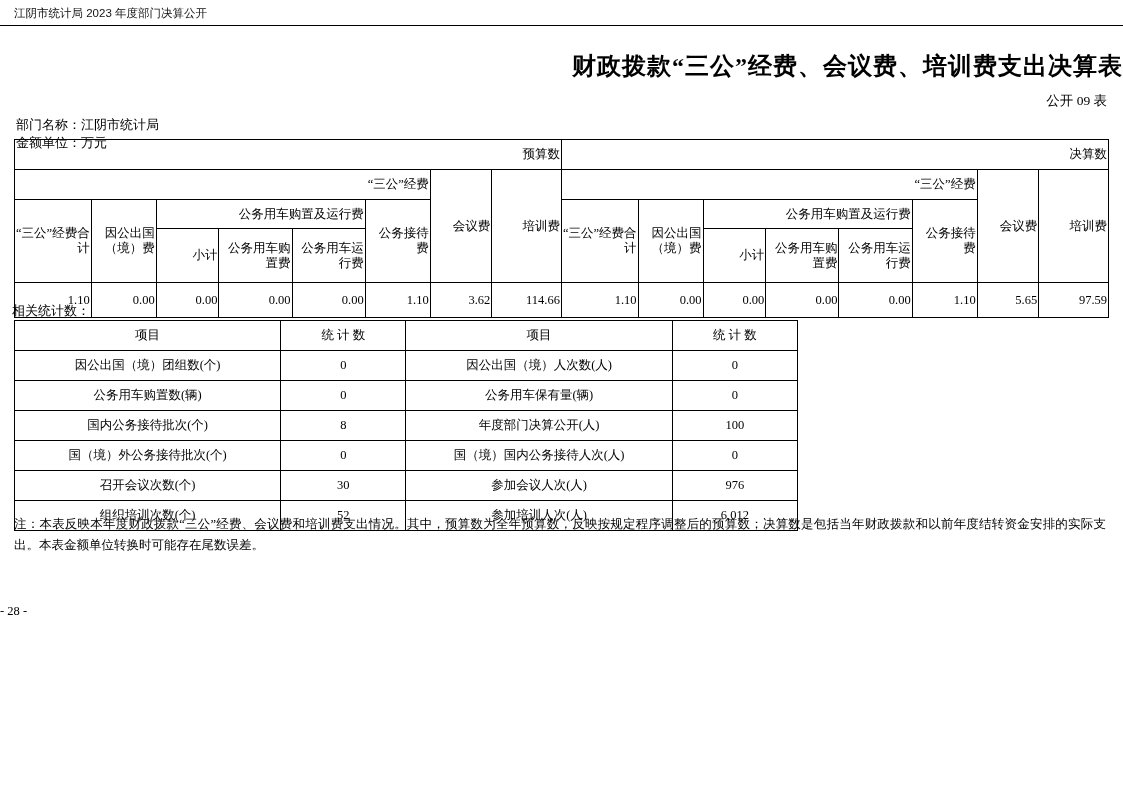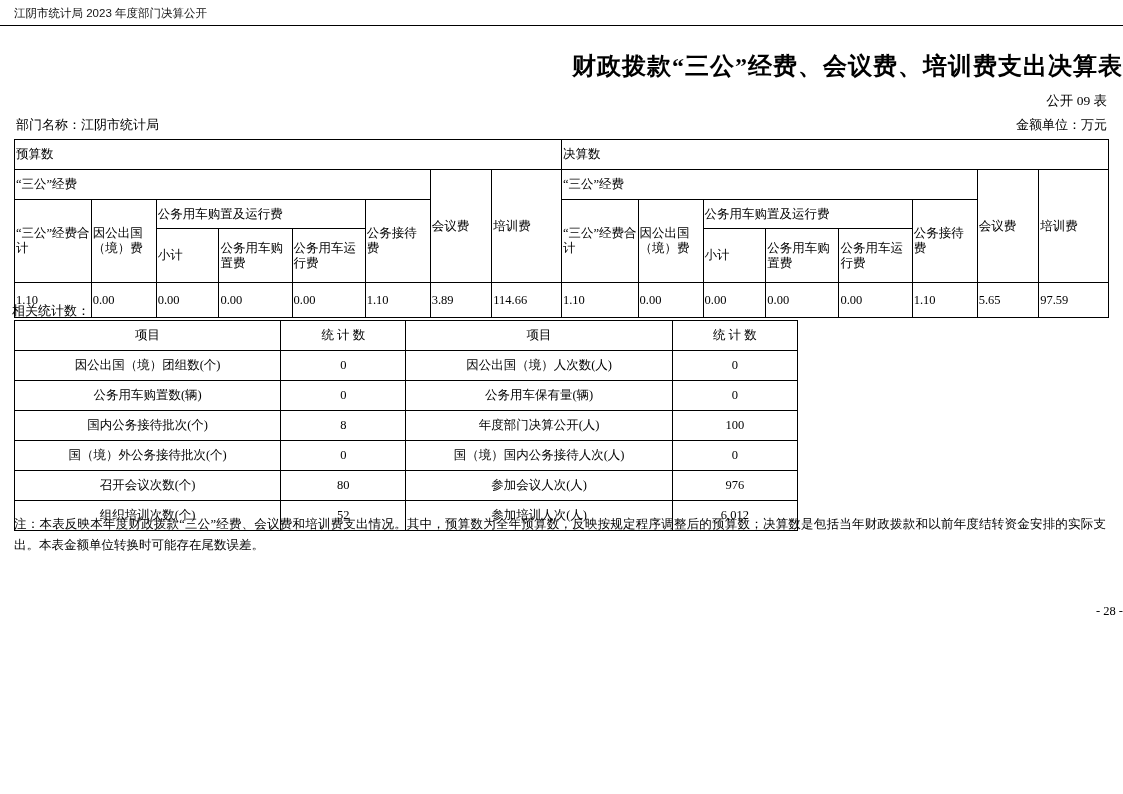"部门名称：江阴市统计局" .meta-row { flex-direction: none -> column }
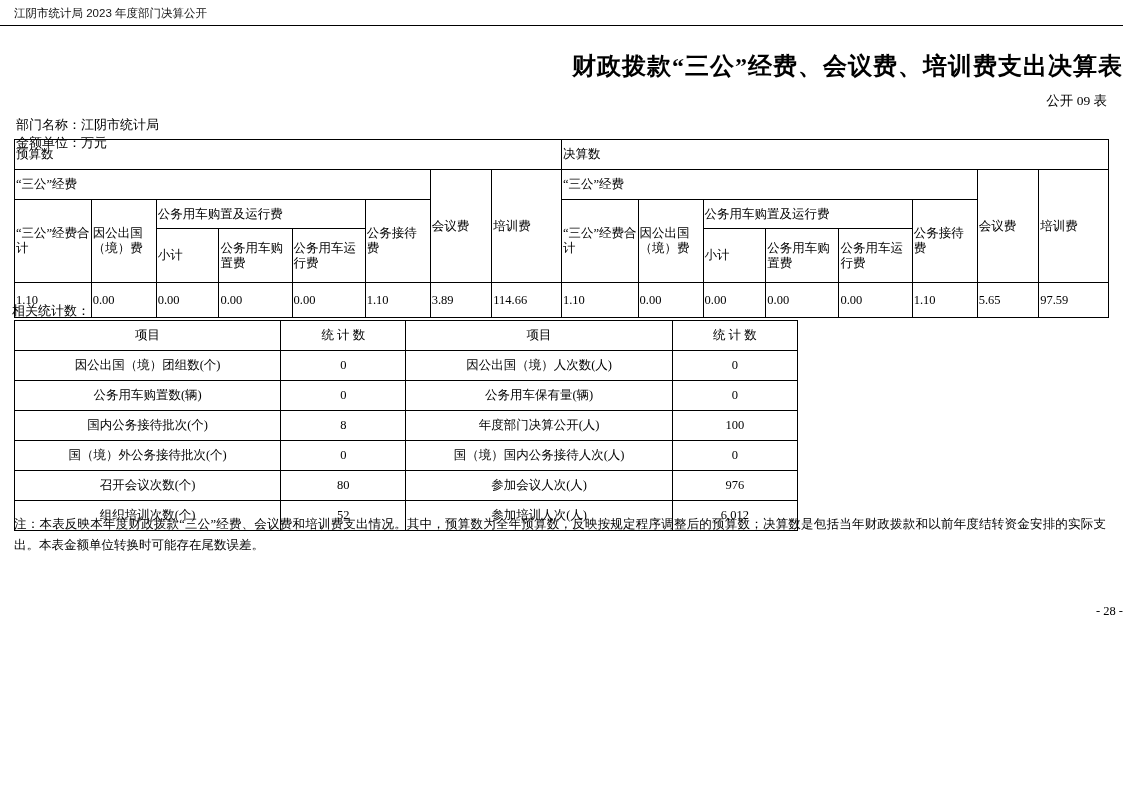"预算数" table.grid th, table.grid td { text-align: left -> right }
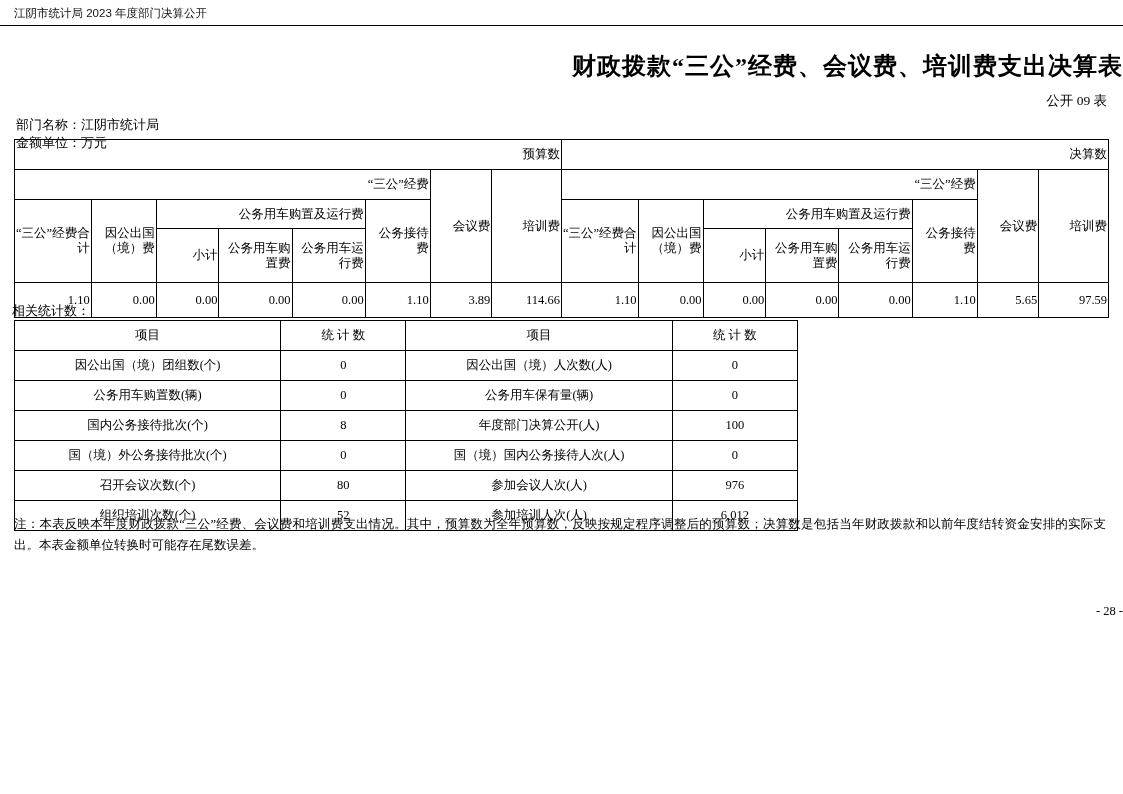"3.89" td.num { text: 3.89 -> 3.62 }
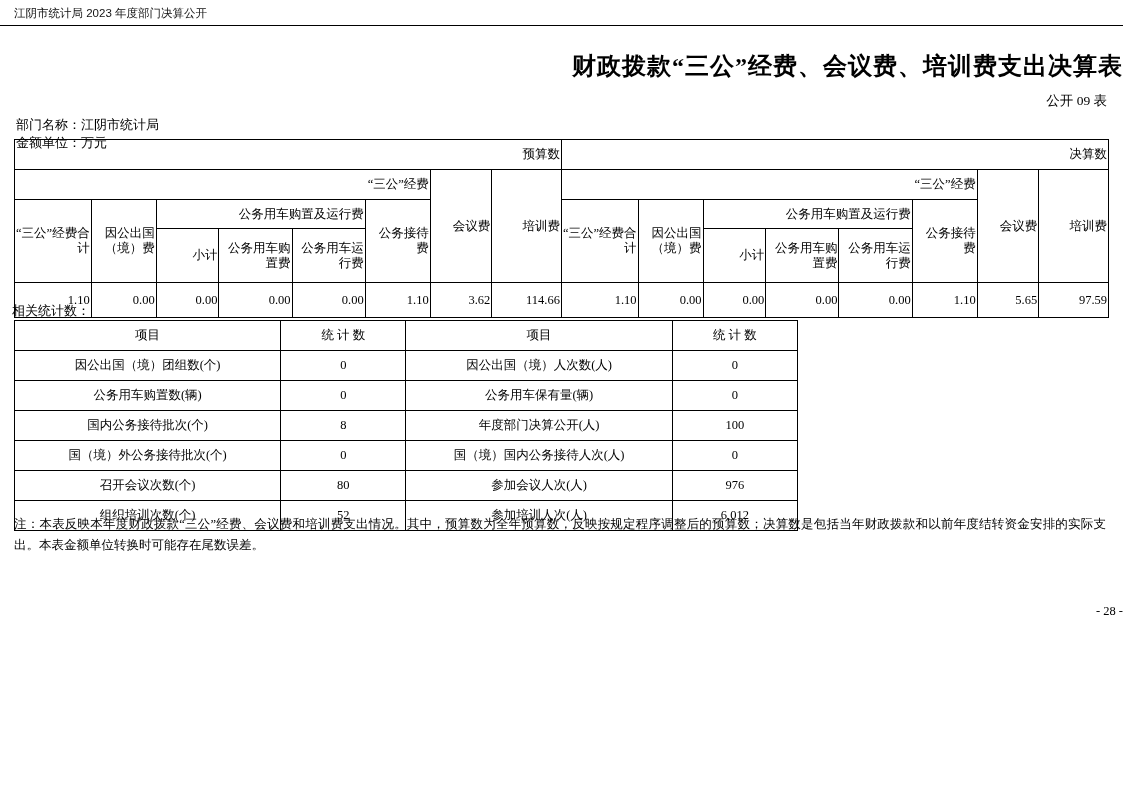"80" td { text: 80 -> 30 }
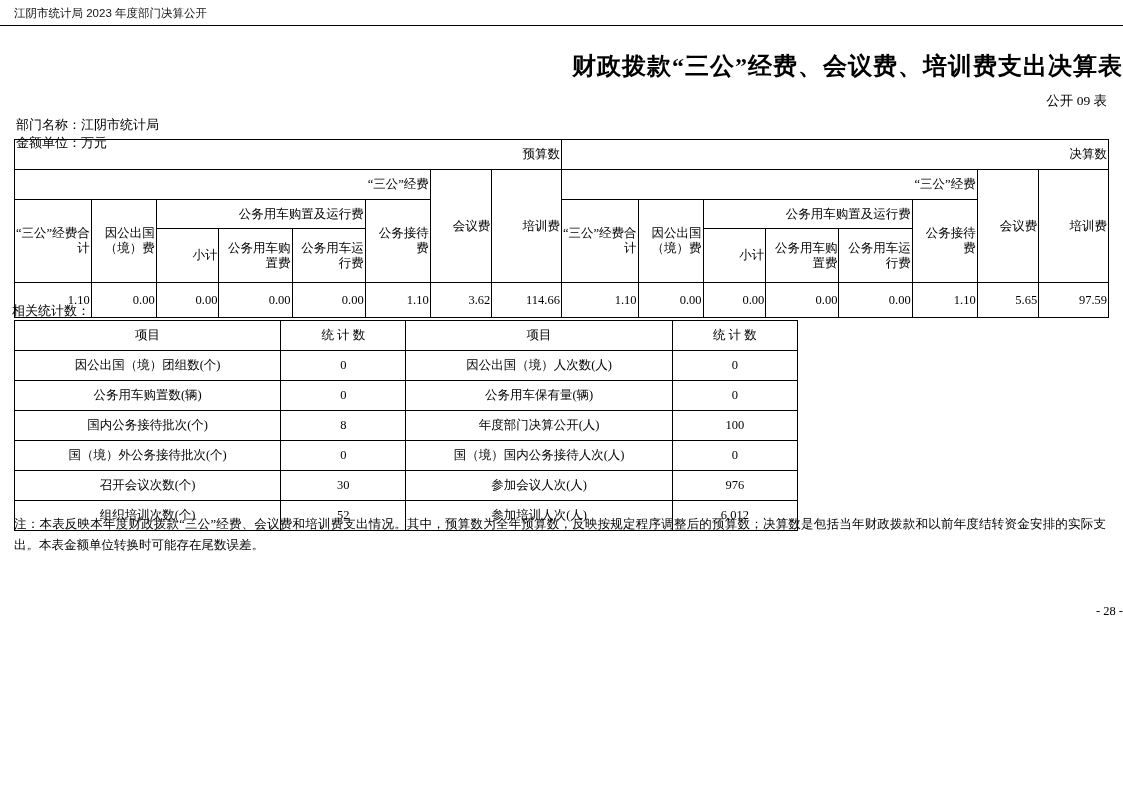"- 28 -" .page-number { text-align: right -> left }
